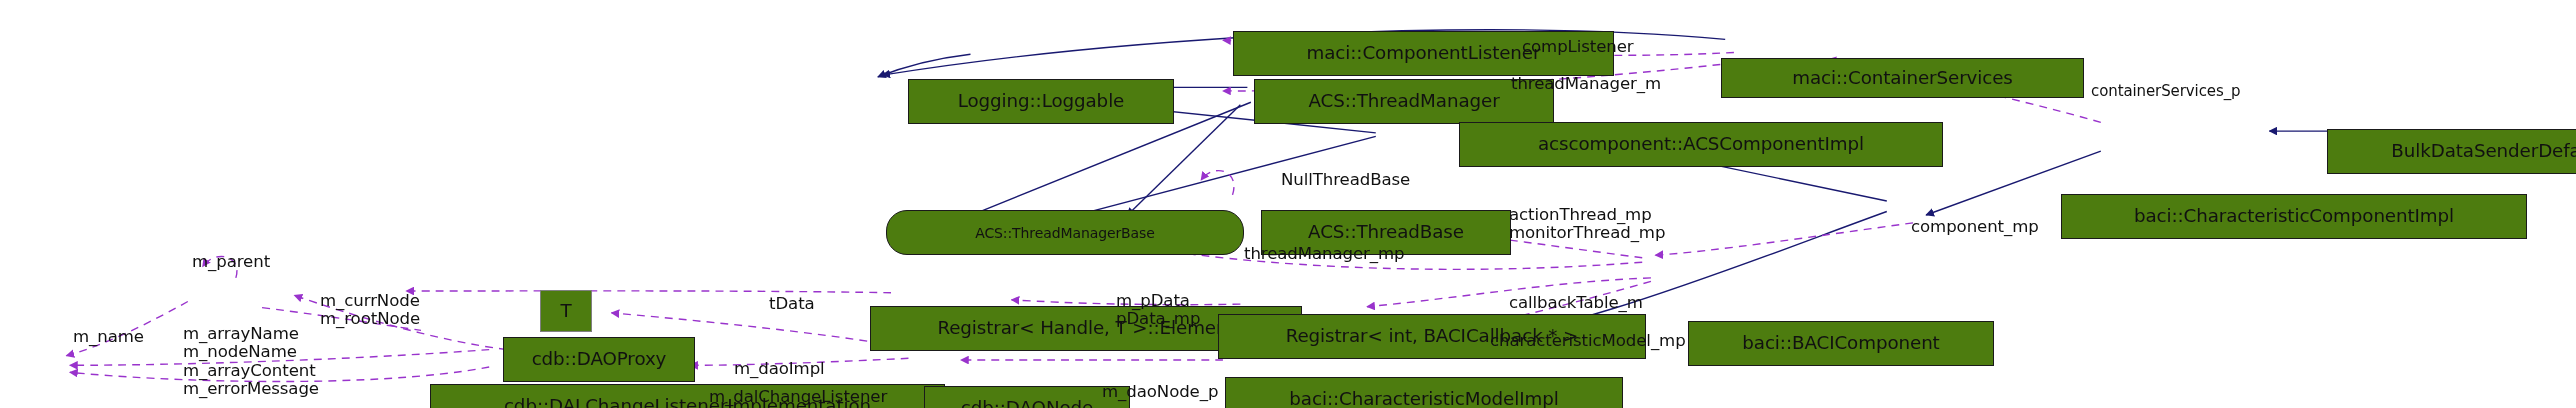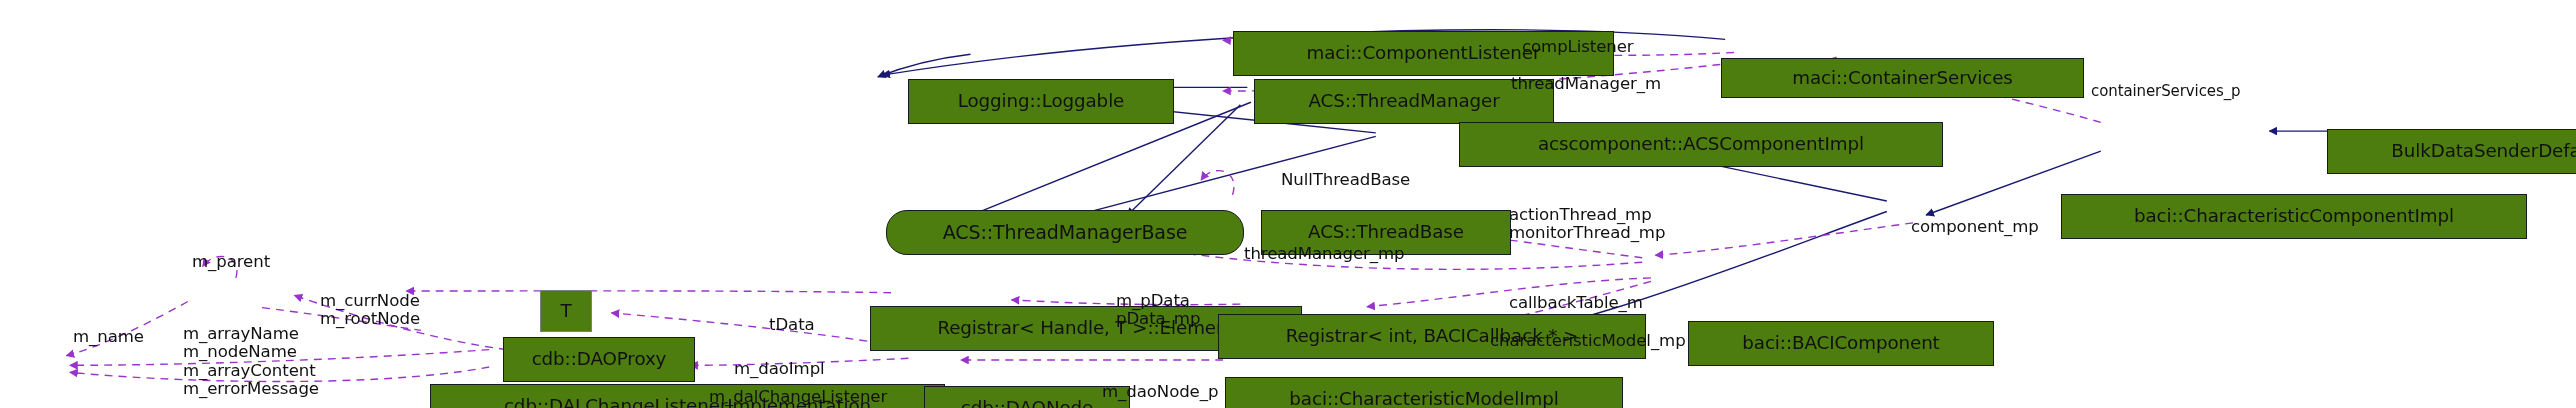"ACS::ThreadManagerBase" div.node { font-size: 19px -> 14px }
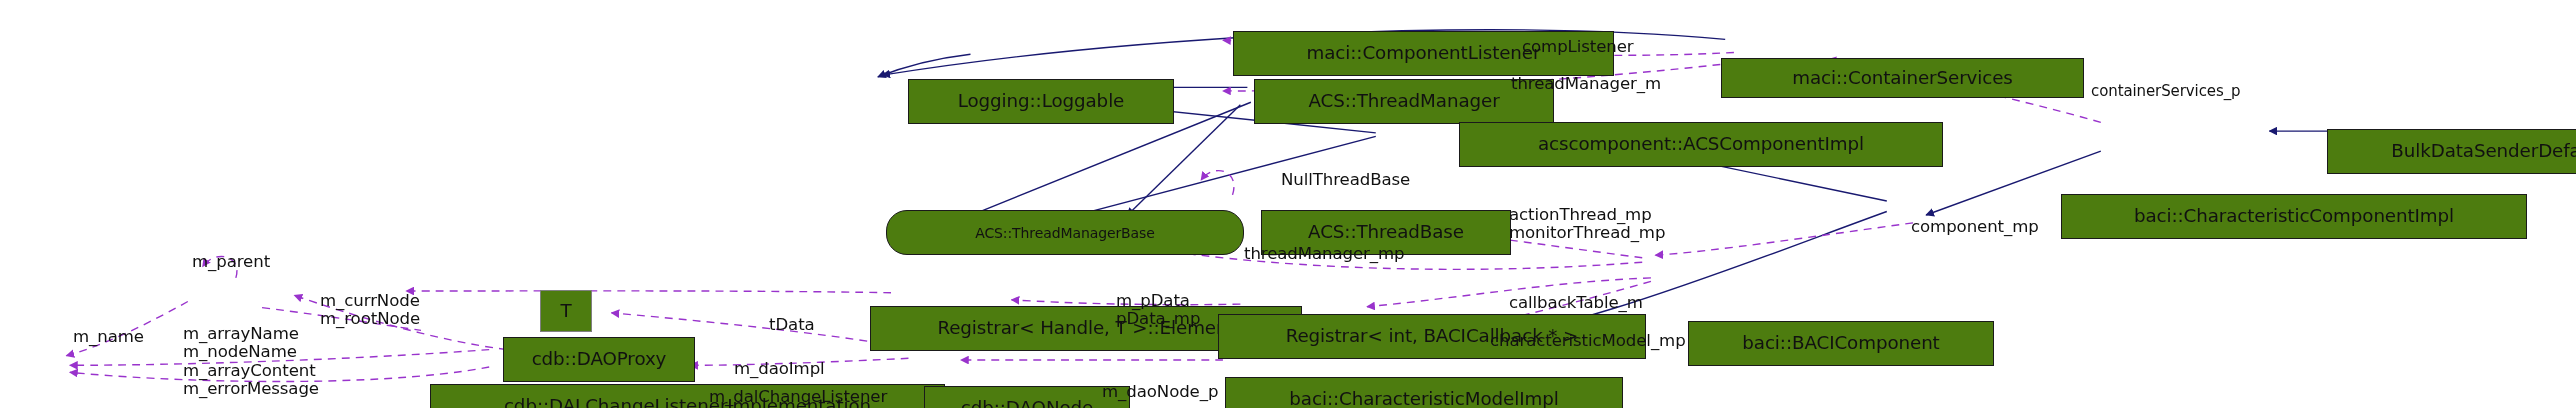"tData" div.edge-label { margin-top: 21px -> none }
